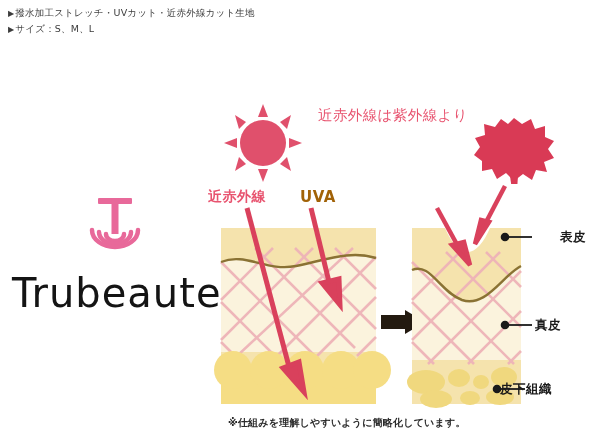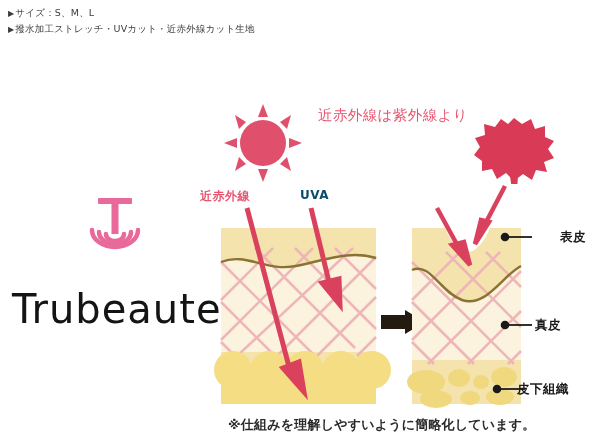"▶サイズ：S、M、L" div.spec-line { order: before "▶撥水加工ストレッチ・UVカット・近赤外線カット生地" -> after "▶撥水加工ストレッチ・UVカット・近赤外線カット生地" }
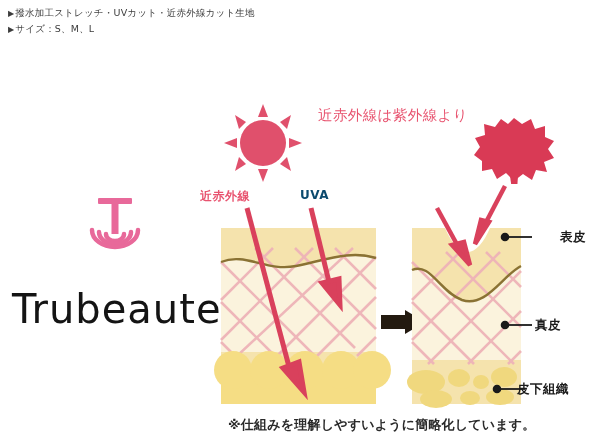"近赤外線" .lbl-nir { font-size: 12px -> 14px; left: 200px -> 208px }
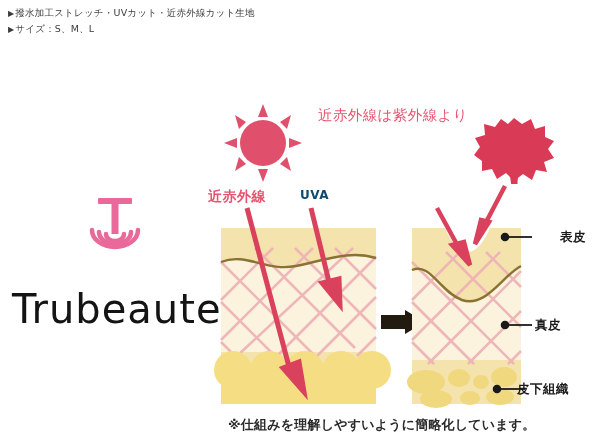"UVA" .lbl-uva { color: #0c4a6e -> #a16207; font-size: 12px -> 15px }
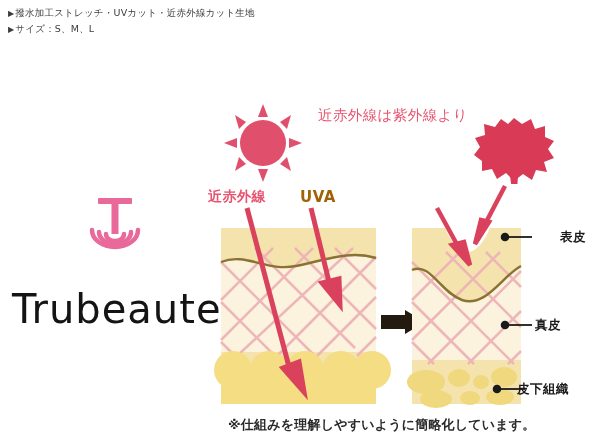"Trubeaute" .logo-word { margin-top: 18px -> 2px }
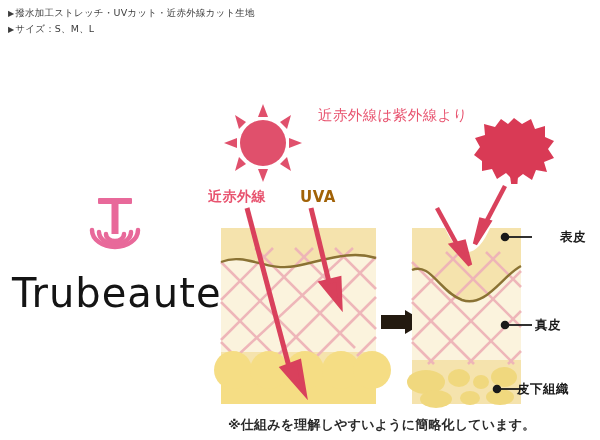"皮下組織" #lab-hika { left: 517px -> 500px }
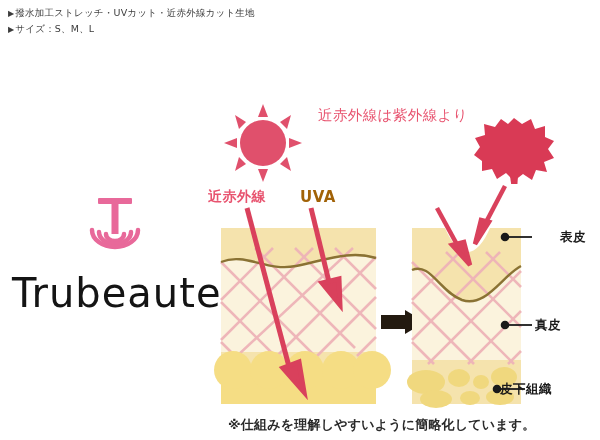"※仕組みを理解しやすいように簡略化しています。" .caption { font-size: 13px -> 10px }
